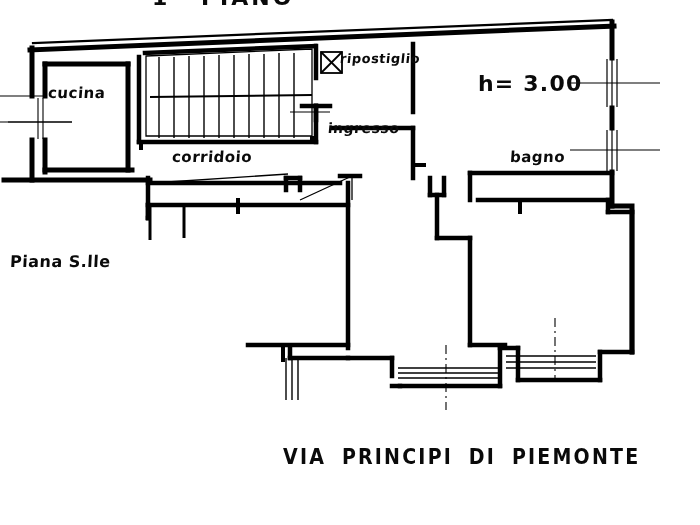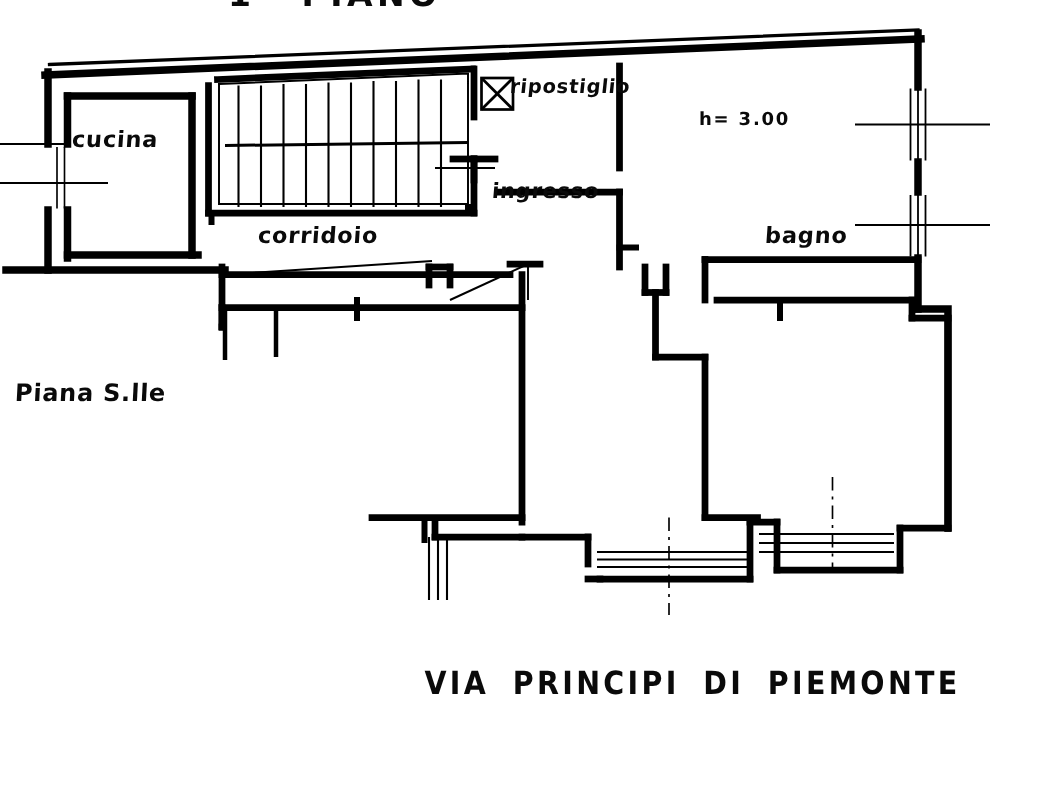"h= 3.00" .lbl-altezza { font-size: 12px -> 22px; left: 466px -> 478px }
